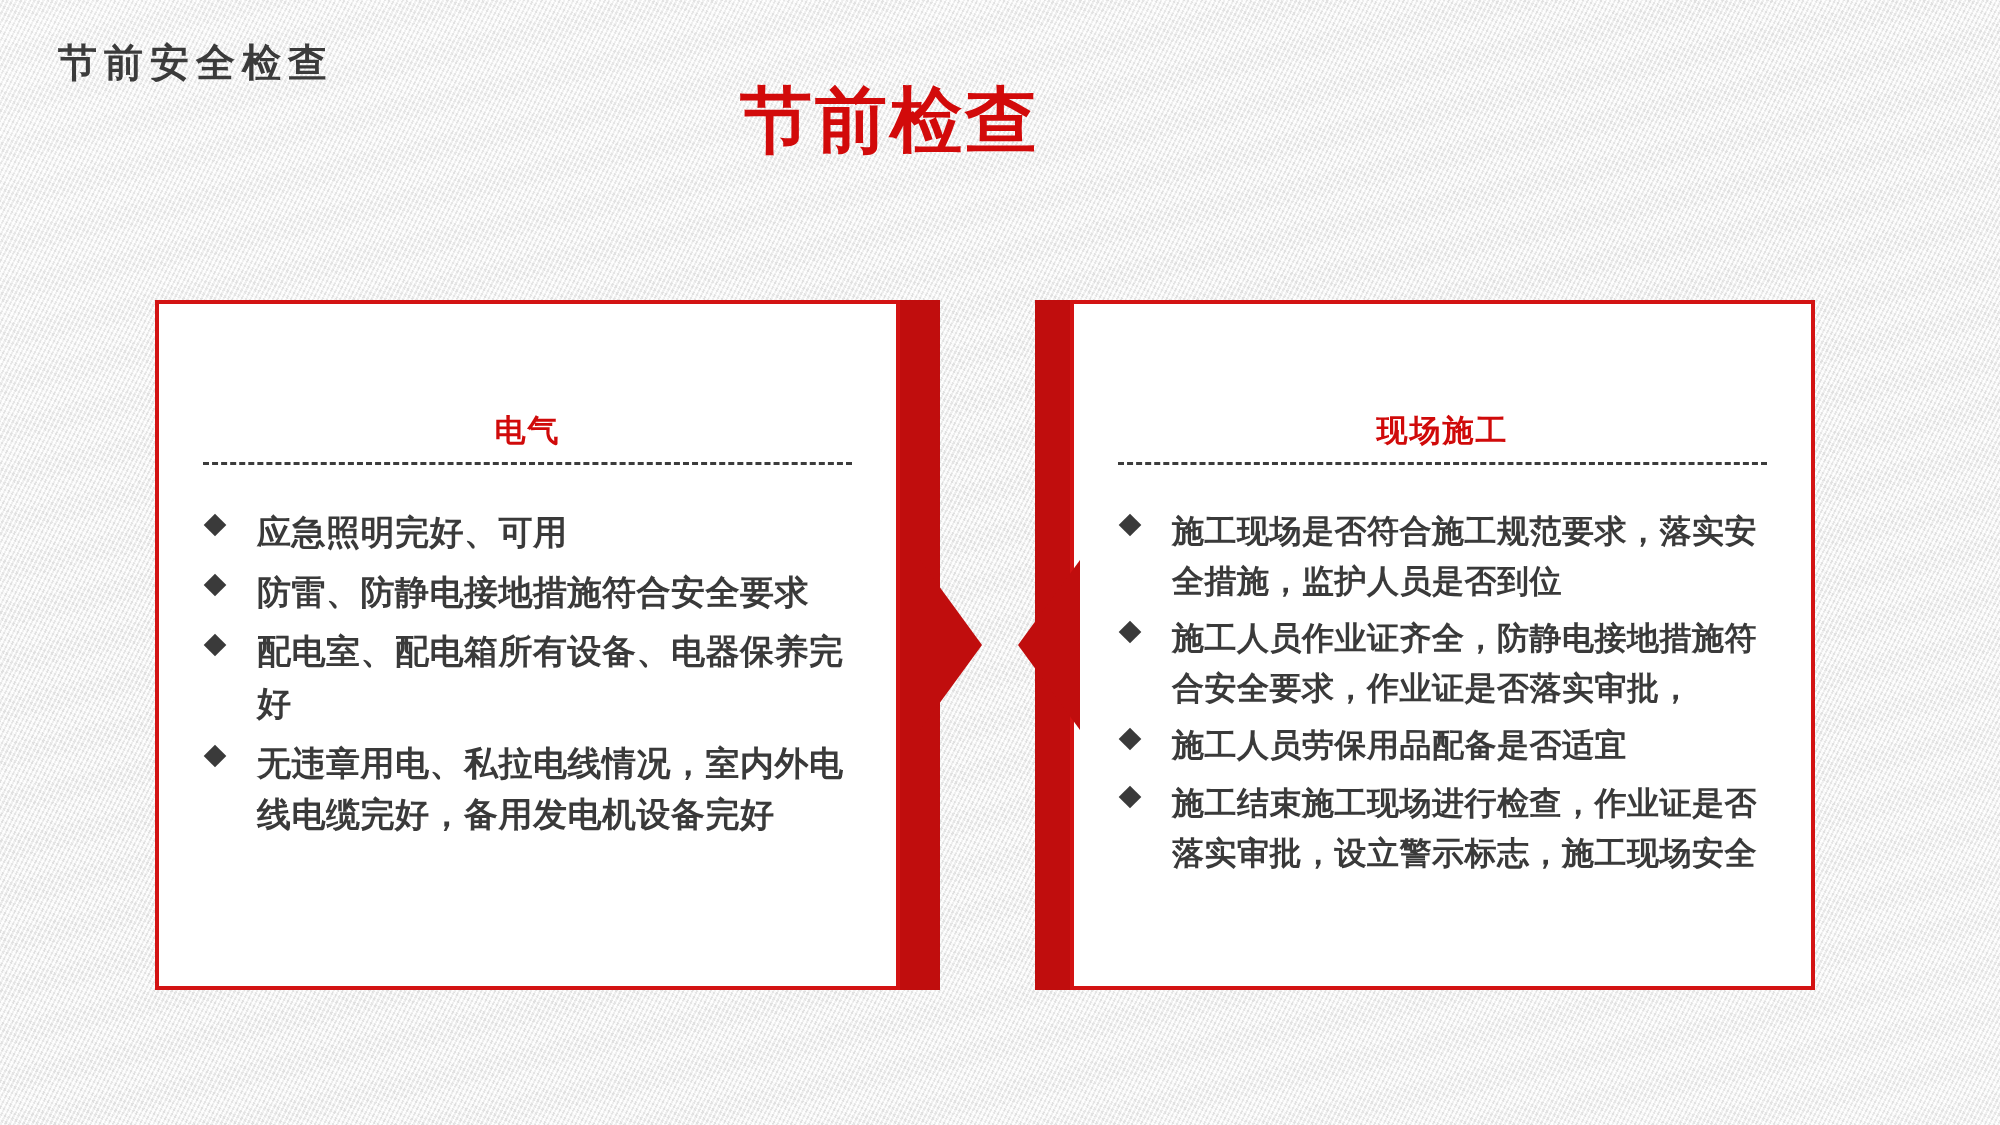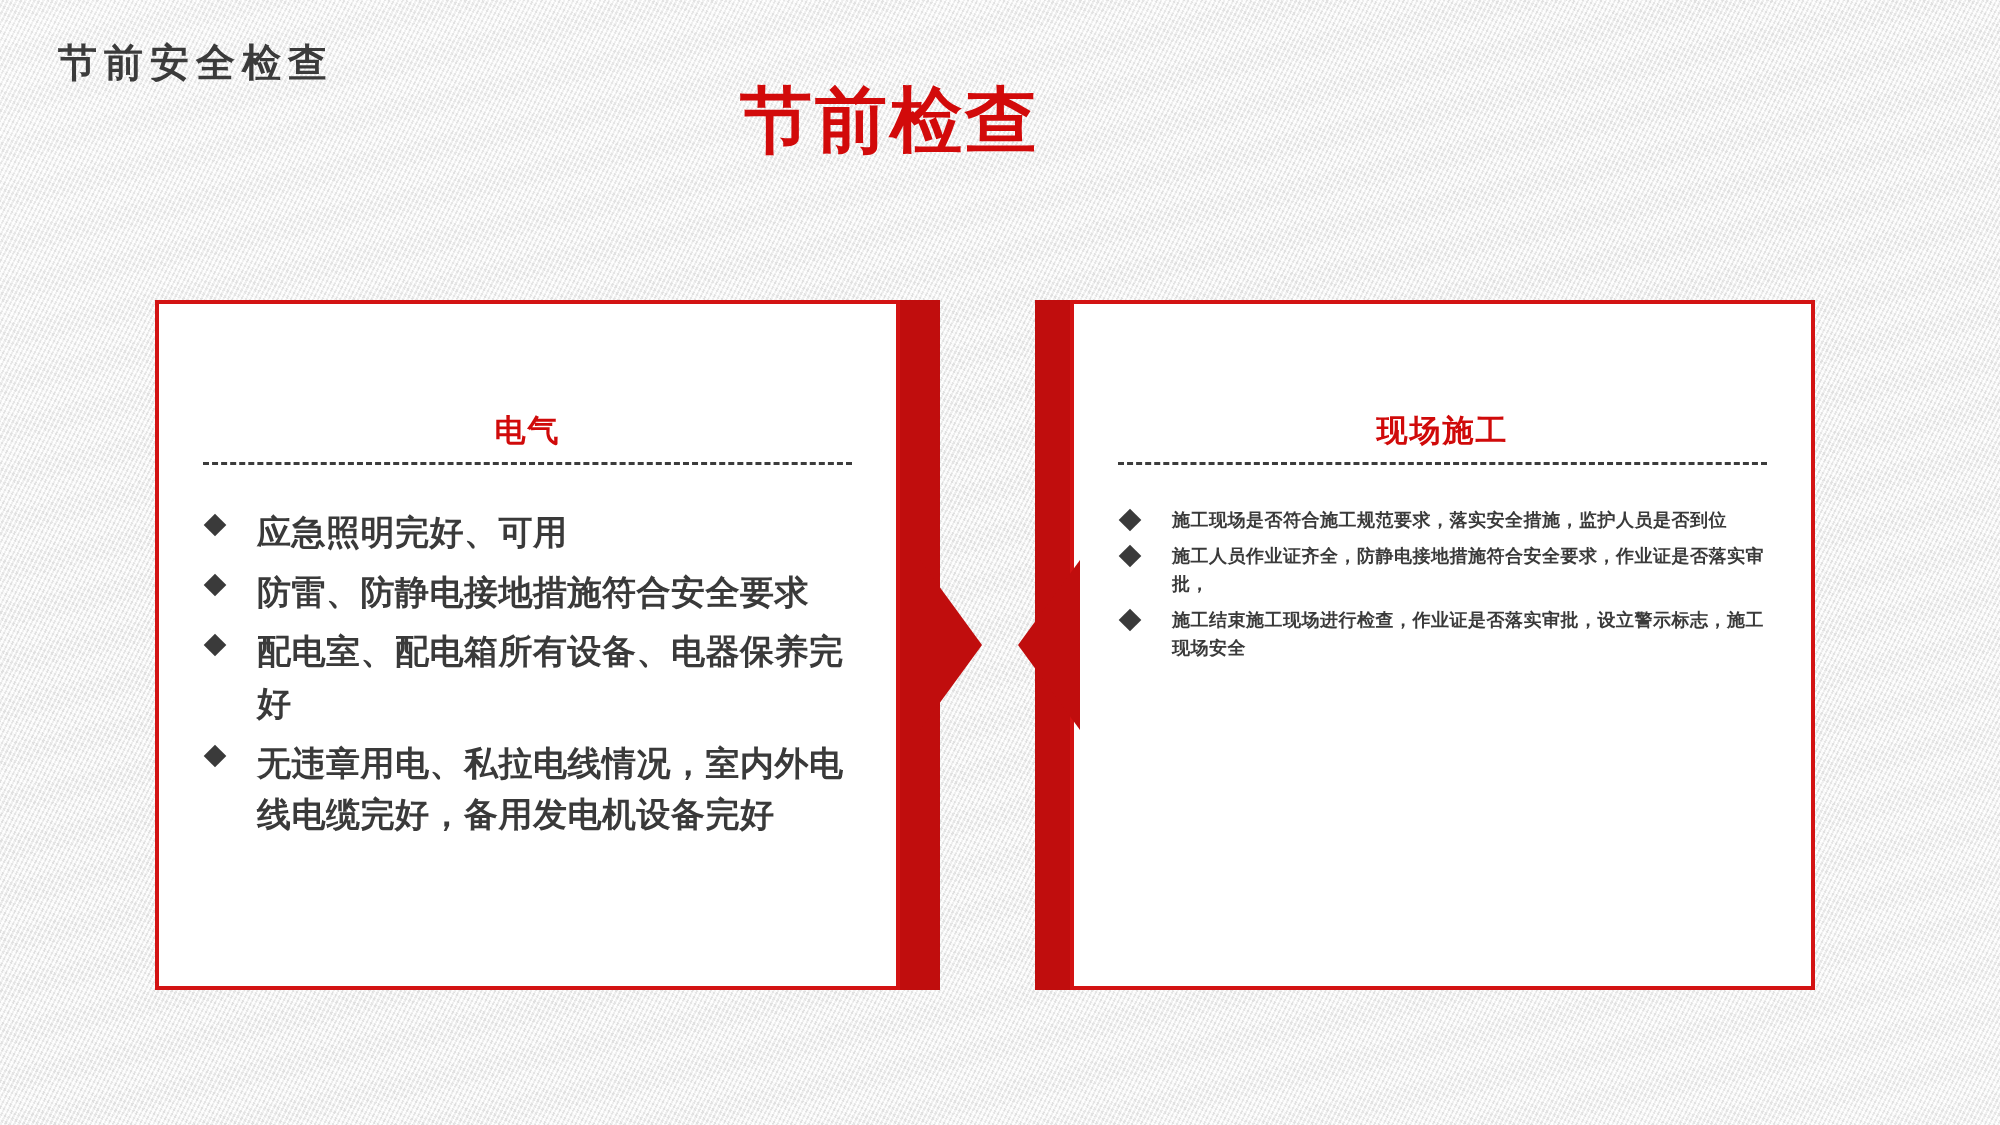"施工现场是否符合施工规范要求，落实安全措施，监护人员是否到位" #card-right ul.bullets li { font-size: 18px -> 32px }
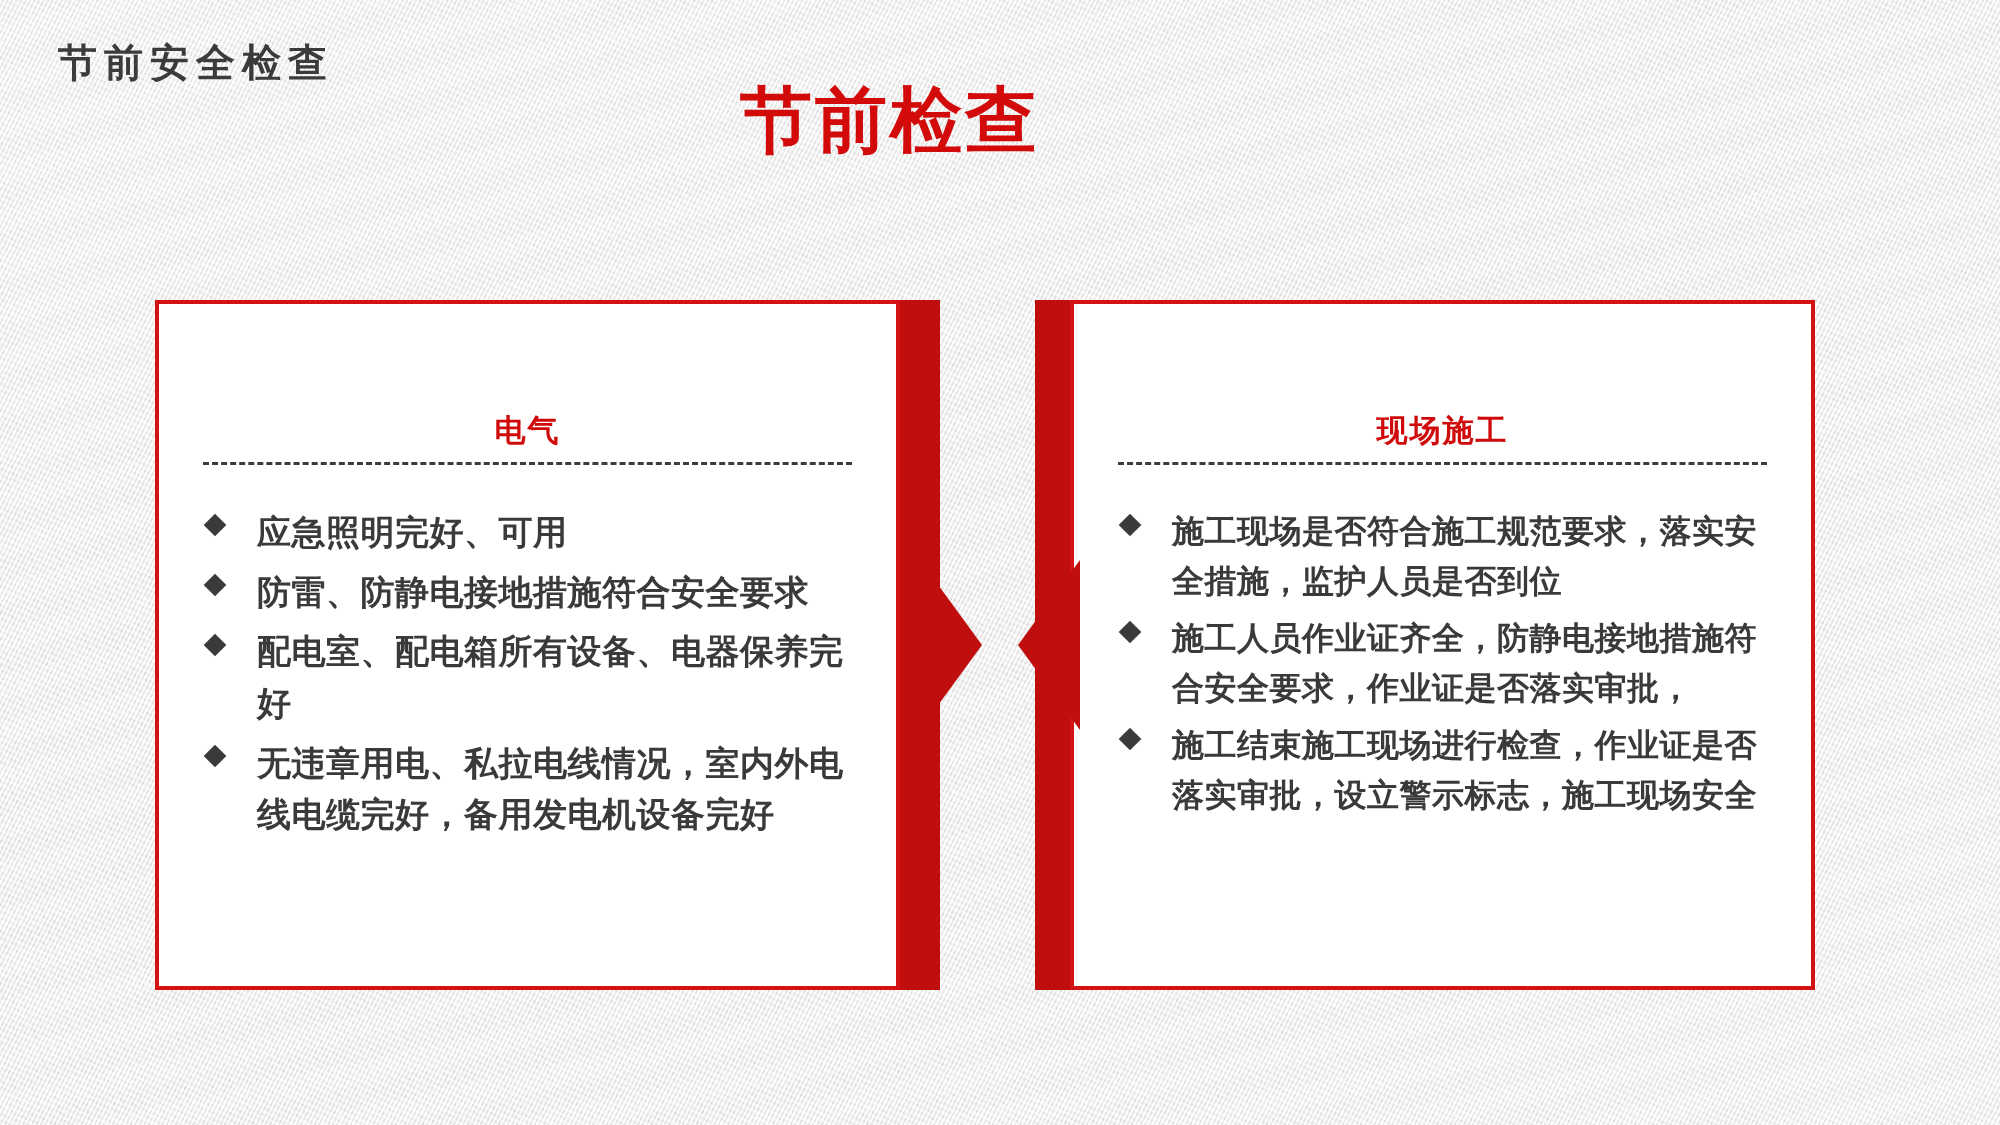"施工人员劳保用品配备是否适宜" li { html: none -> <li> <span></span> <span>施工人员劳保用品配备是否适宜</span> </li> }
